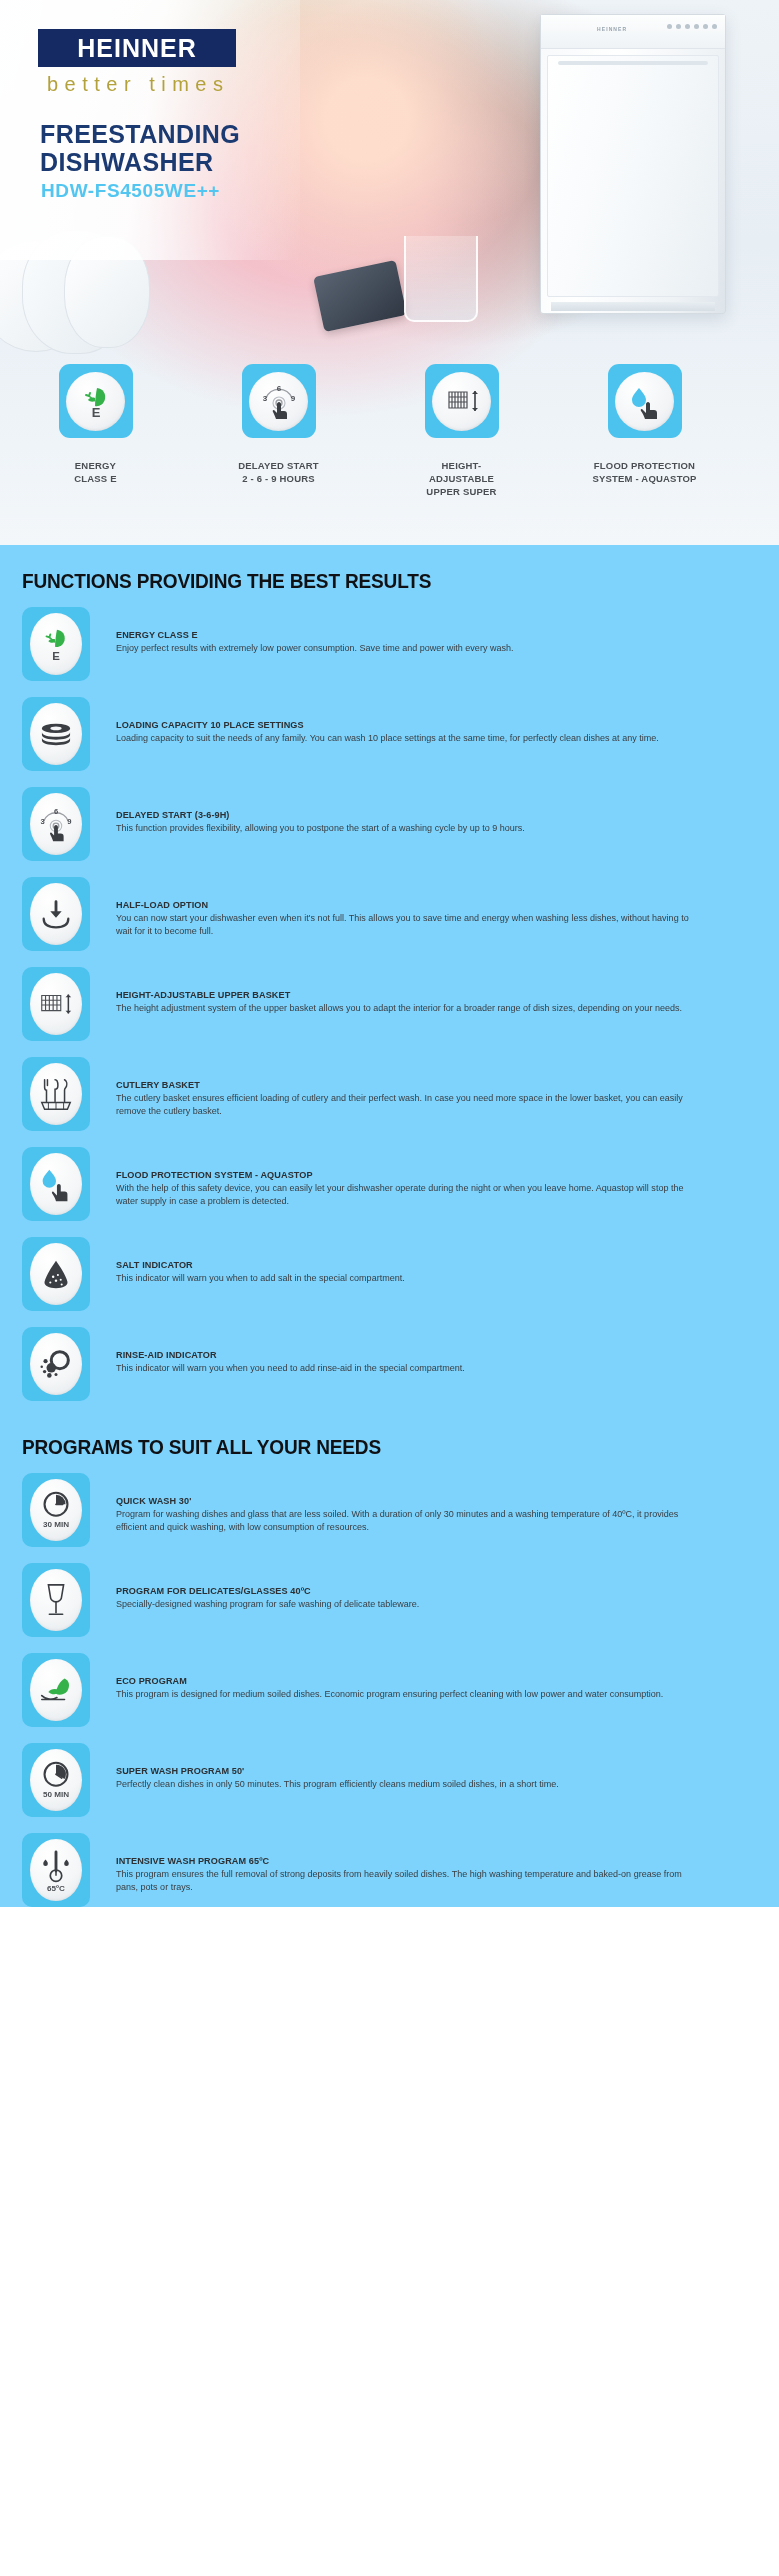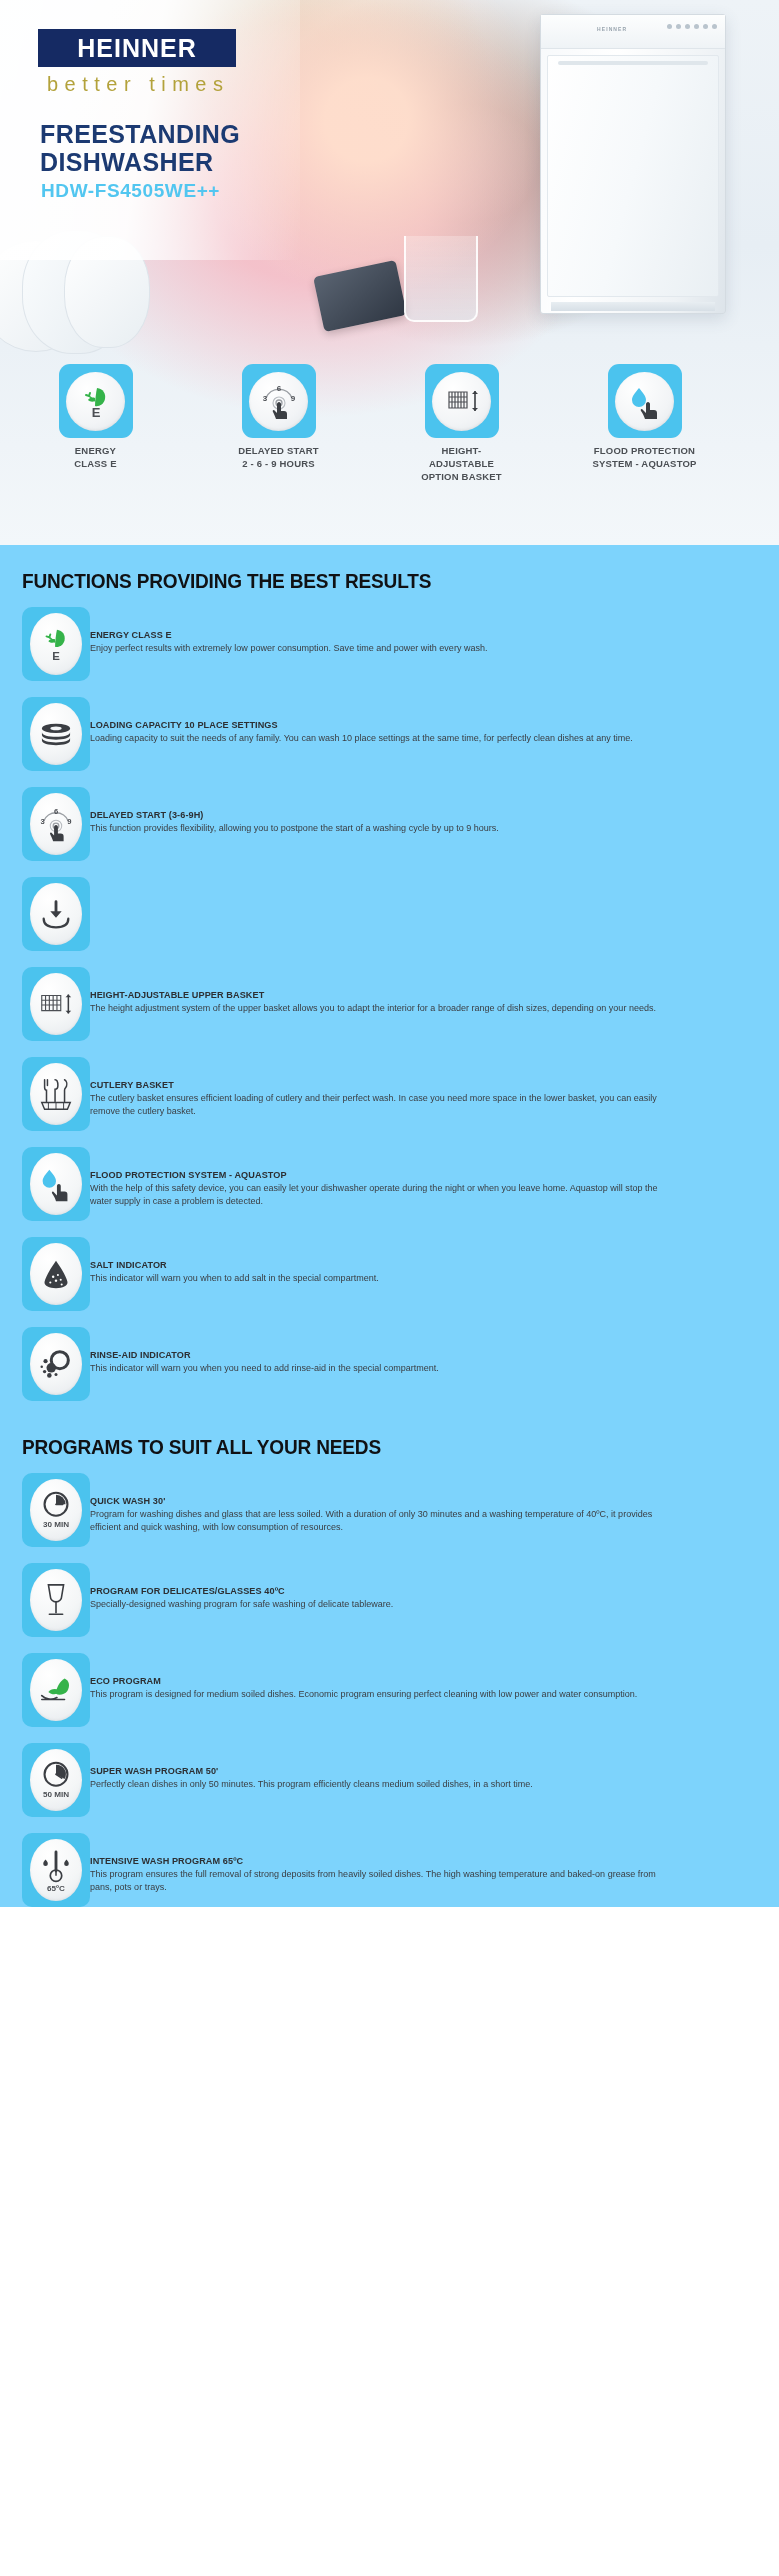"ENERGY" .badge-label { margin-top: 7px -> 22px }
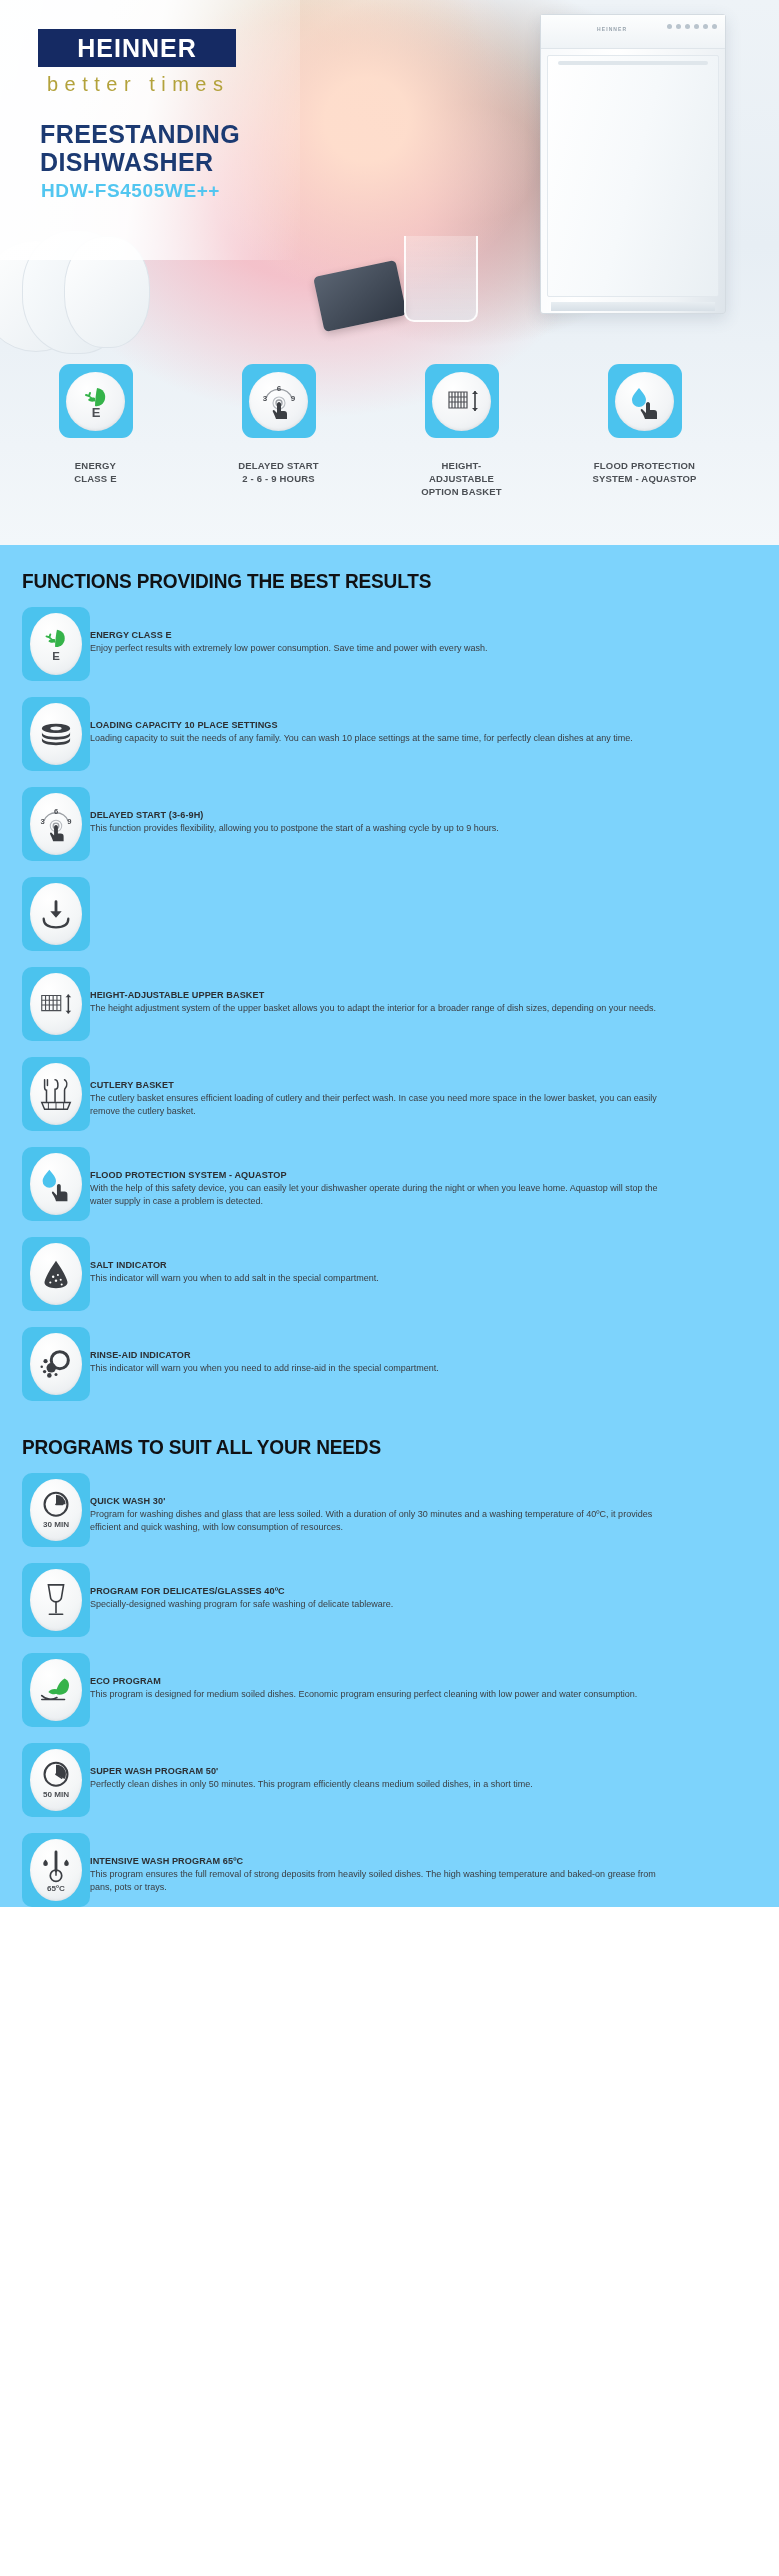"OPTION BASKET" div { text: OPTION BASKET -> UPPER SUPER }
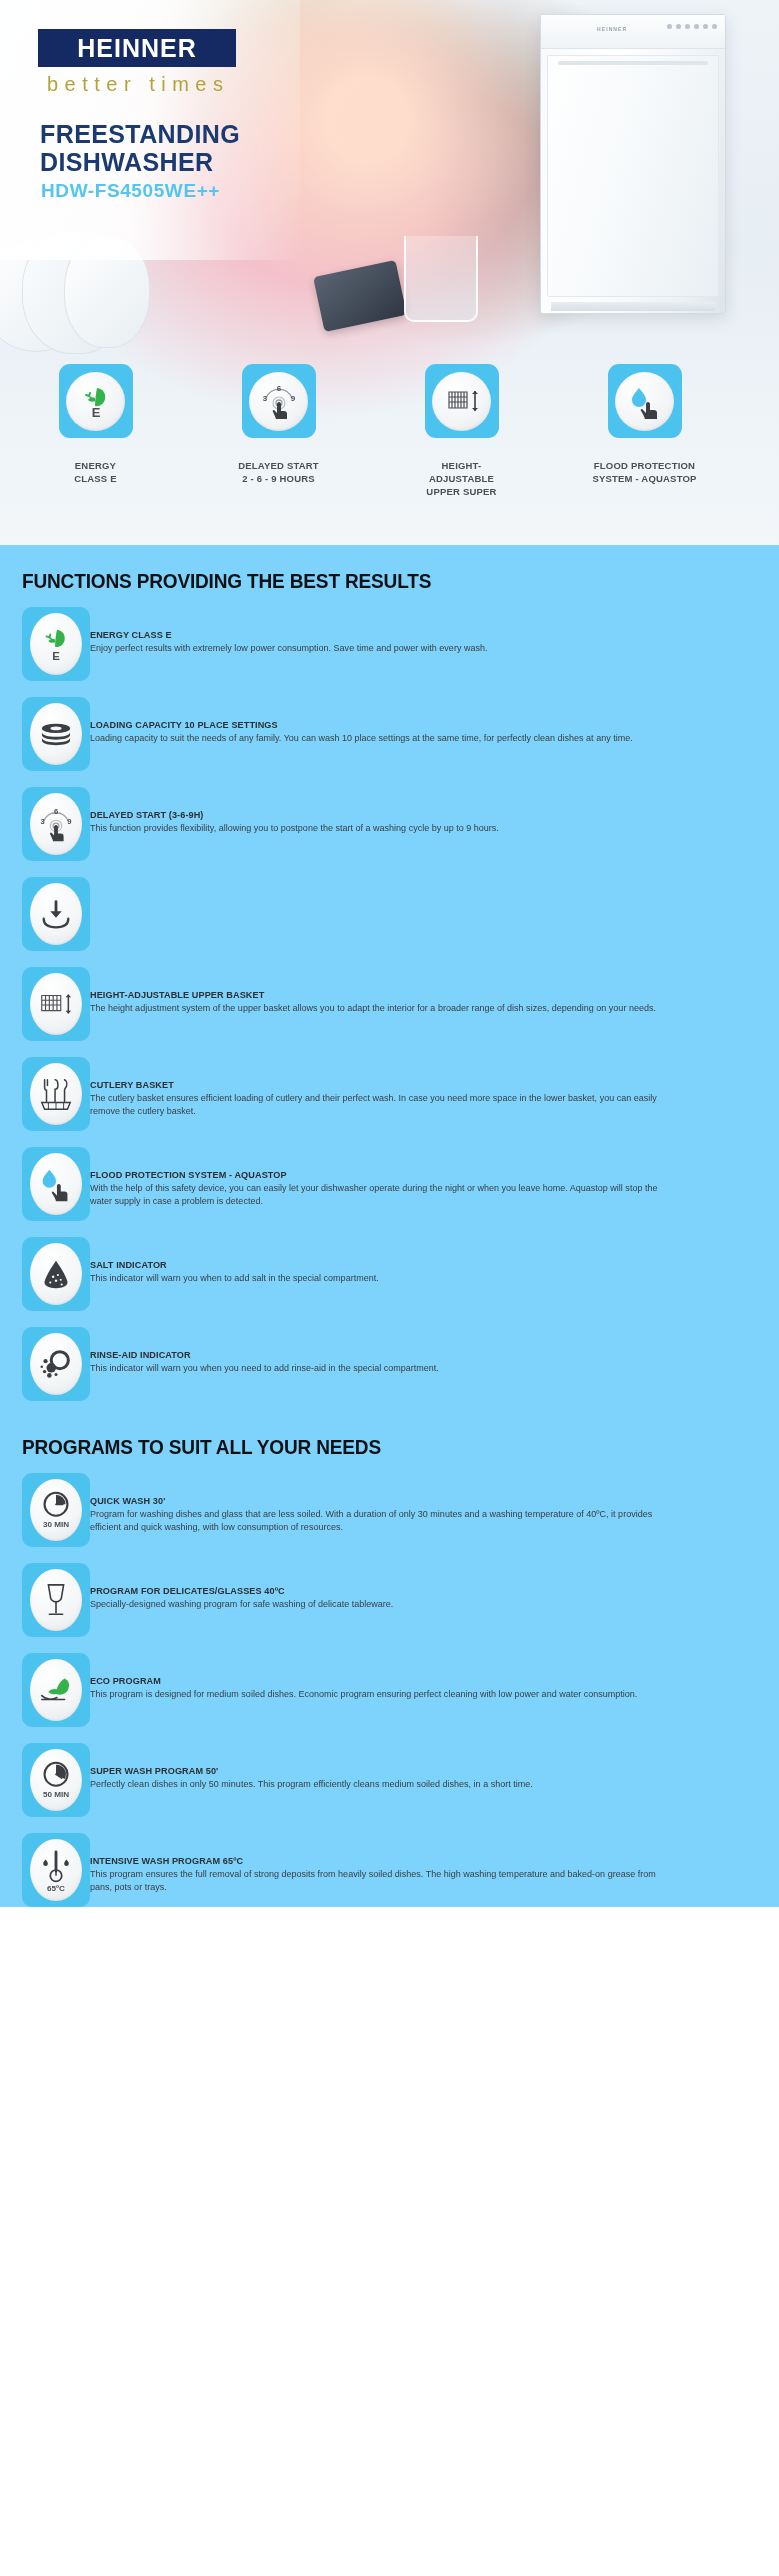"ENERGY CLASS E" .row-text { margin-left: none -> 26px }
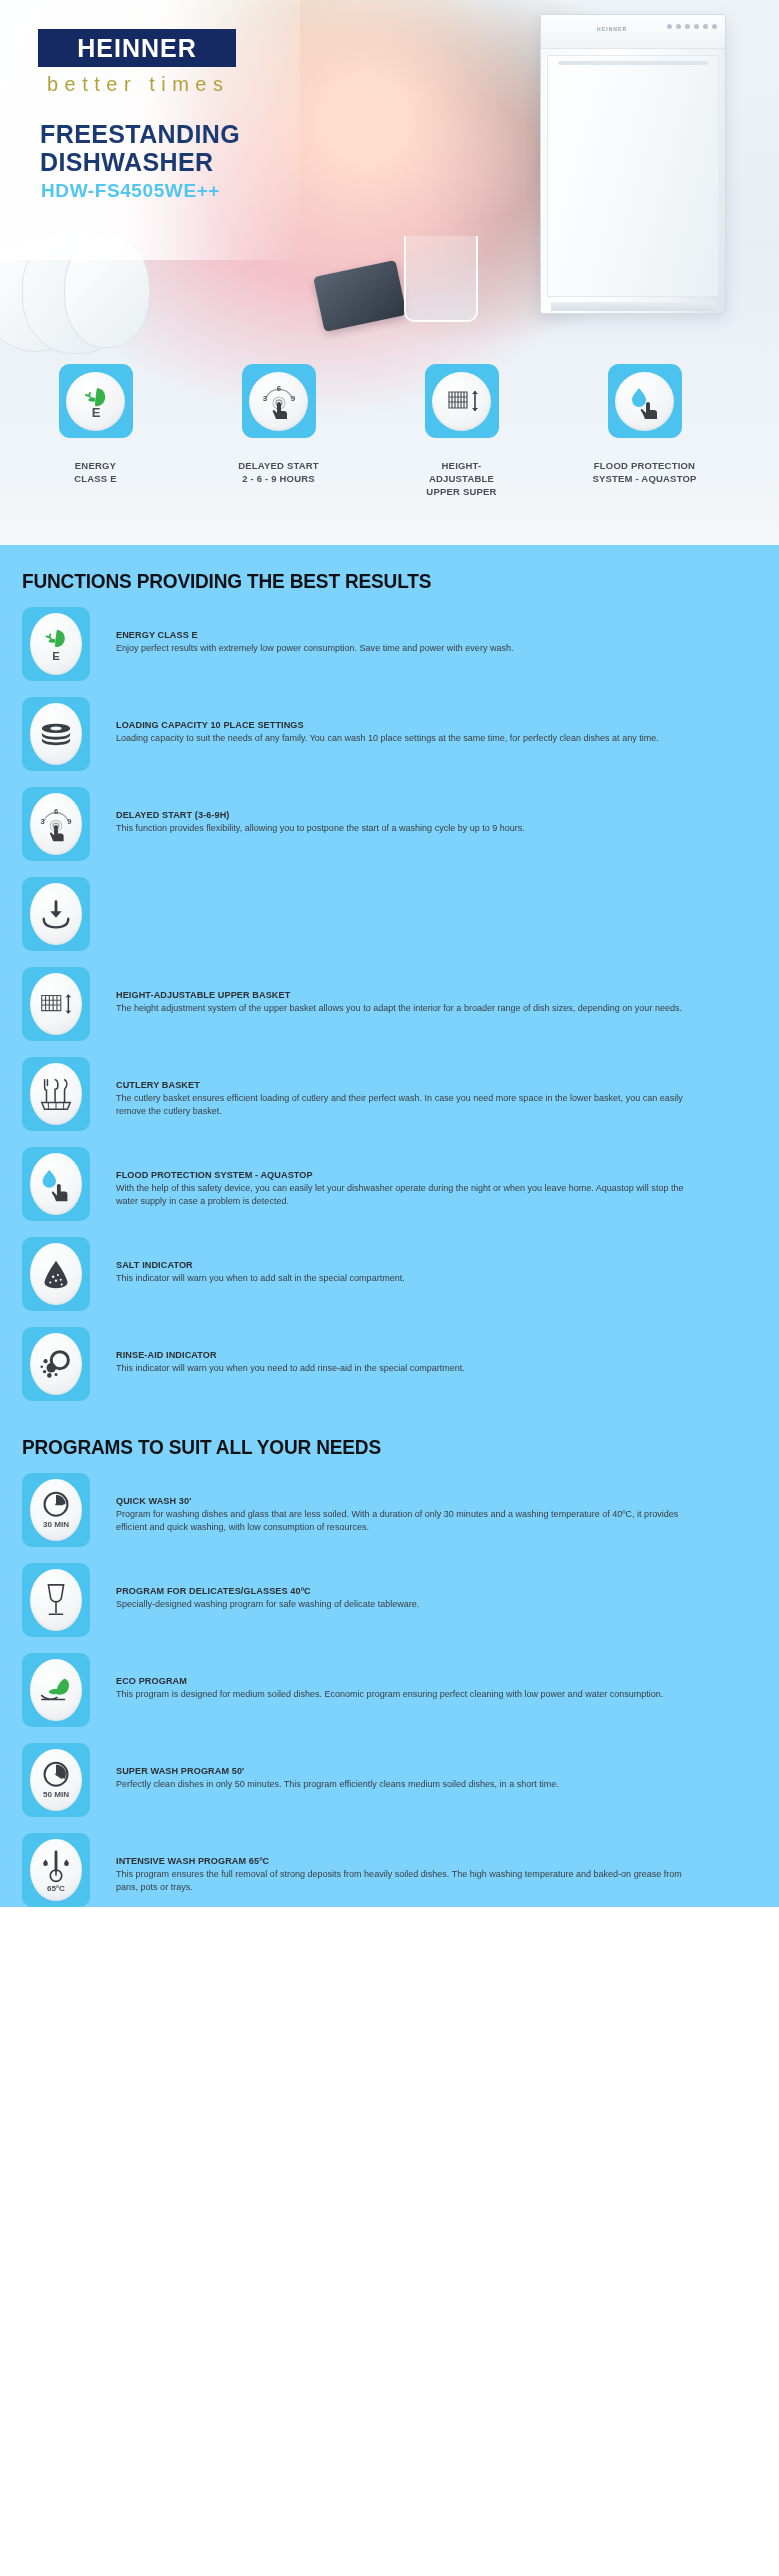"HALF-LOAD OPTION" div.row-text { html: none -> <div> <div>HALF-LOAD OPTION</div> <div>You can now start your dishwasher even when it's not full. This allows you to save time and energy when washing less dishes, without having to wait for it to become full.</div> </div> }
